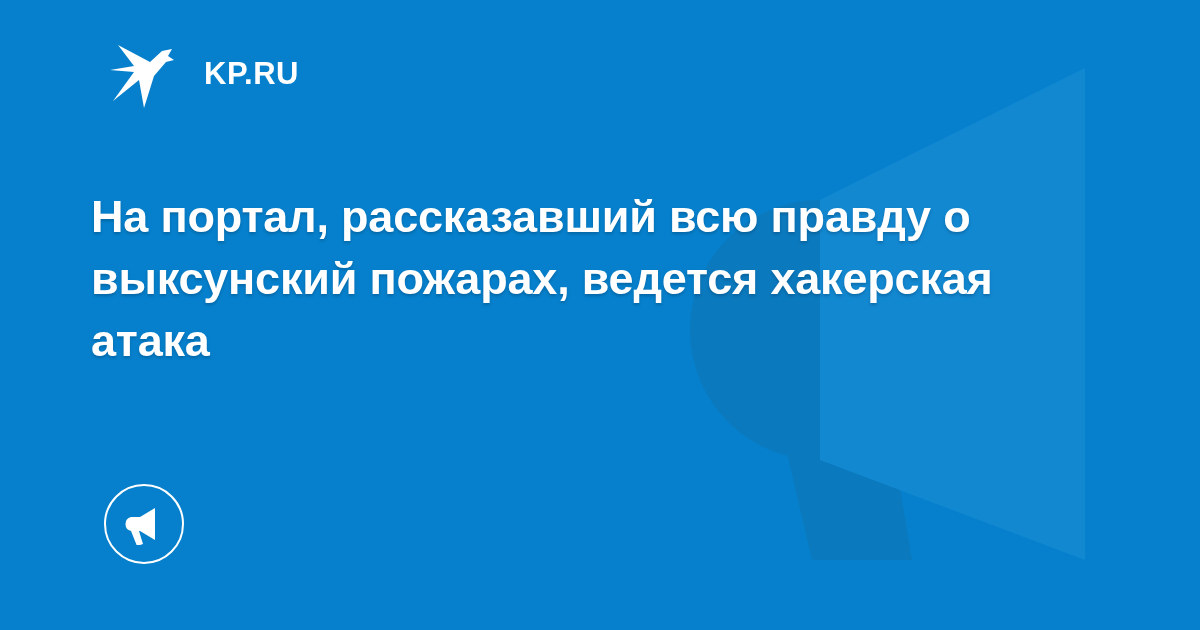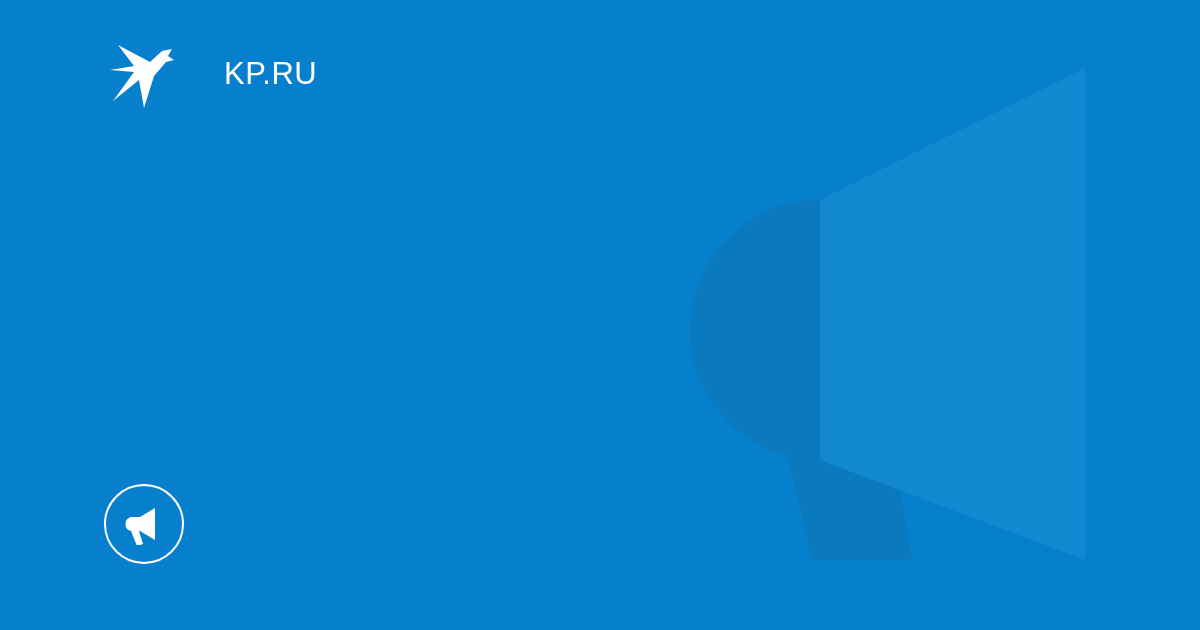"KP.RU" .brand-name { font-weight: 400 -> 700; margin-left: 20px -> none }
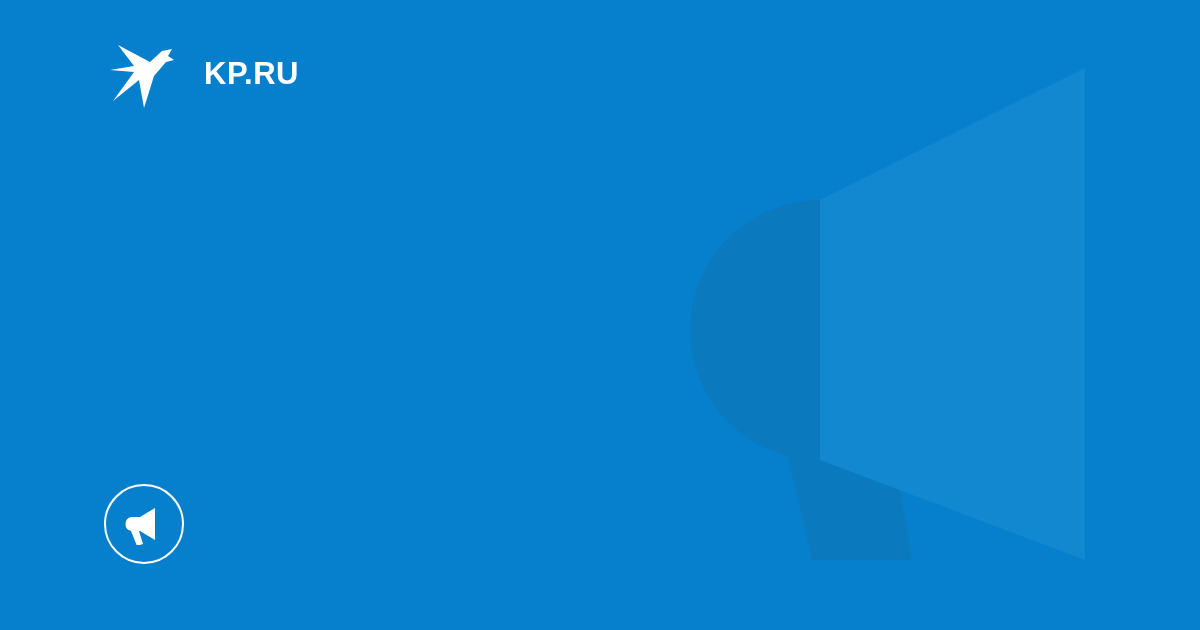"На портал, рассказавший всю правду" h1.headline { html: none -> <h1>На портал, рассказавший всю правду о выксунский пожарах, ведется хакерская атака</h1> }
